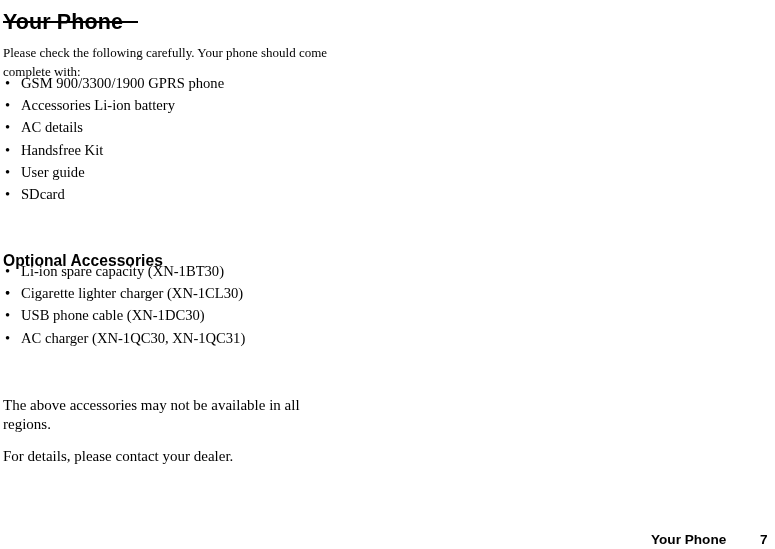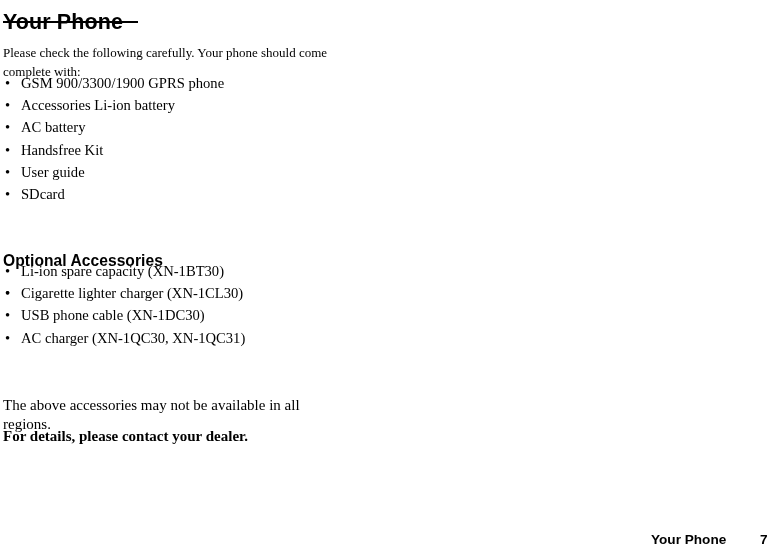"AC battery" span { text: battery -> details }
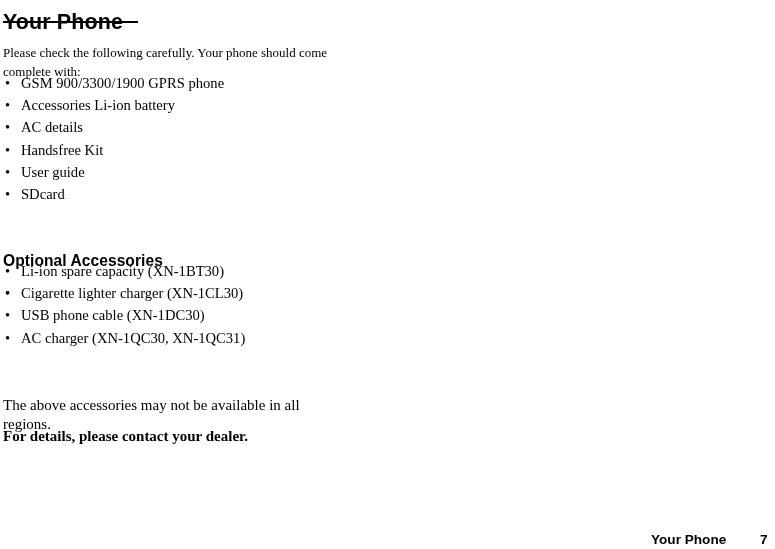"For details, please contact your" #note-dealer { font-weight: bold -> none; top: 412px -> 432px }
